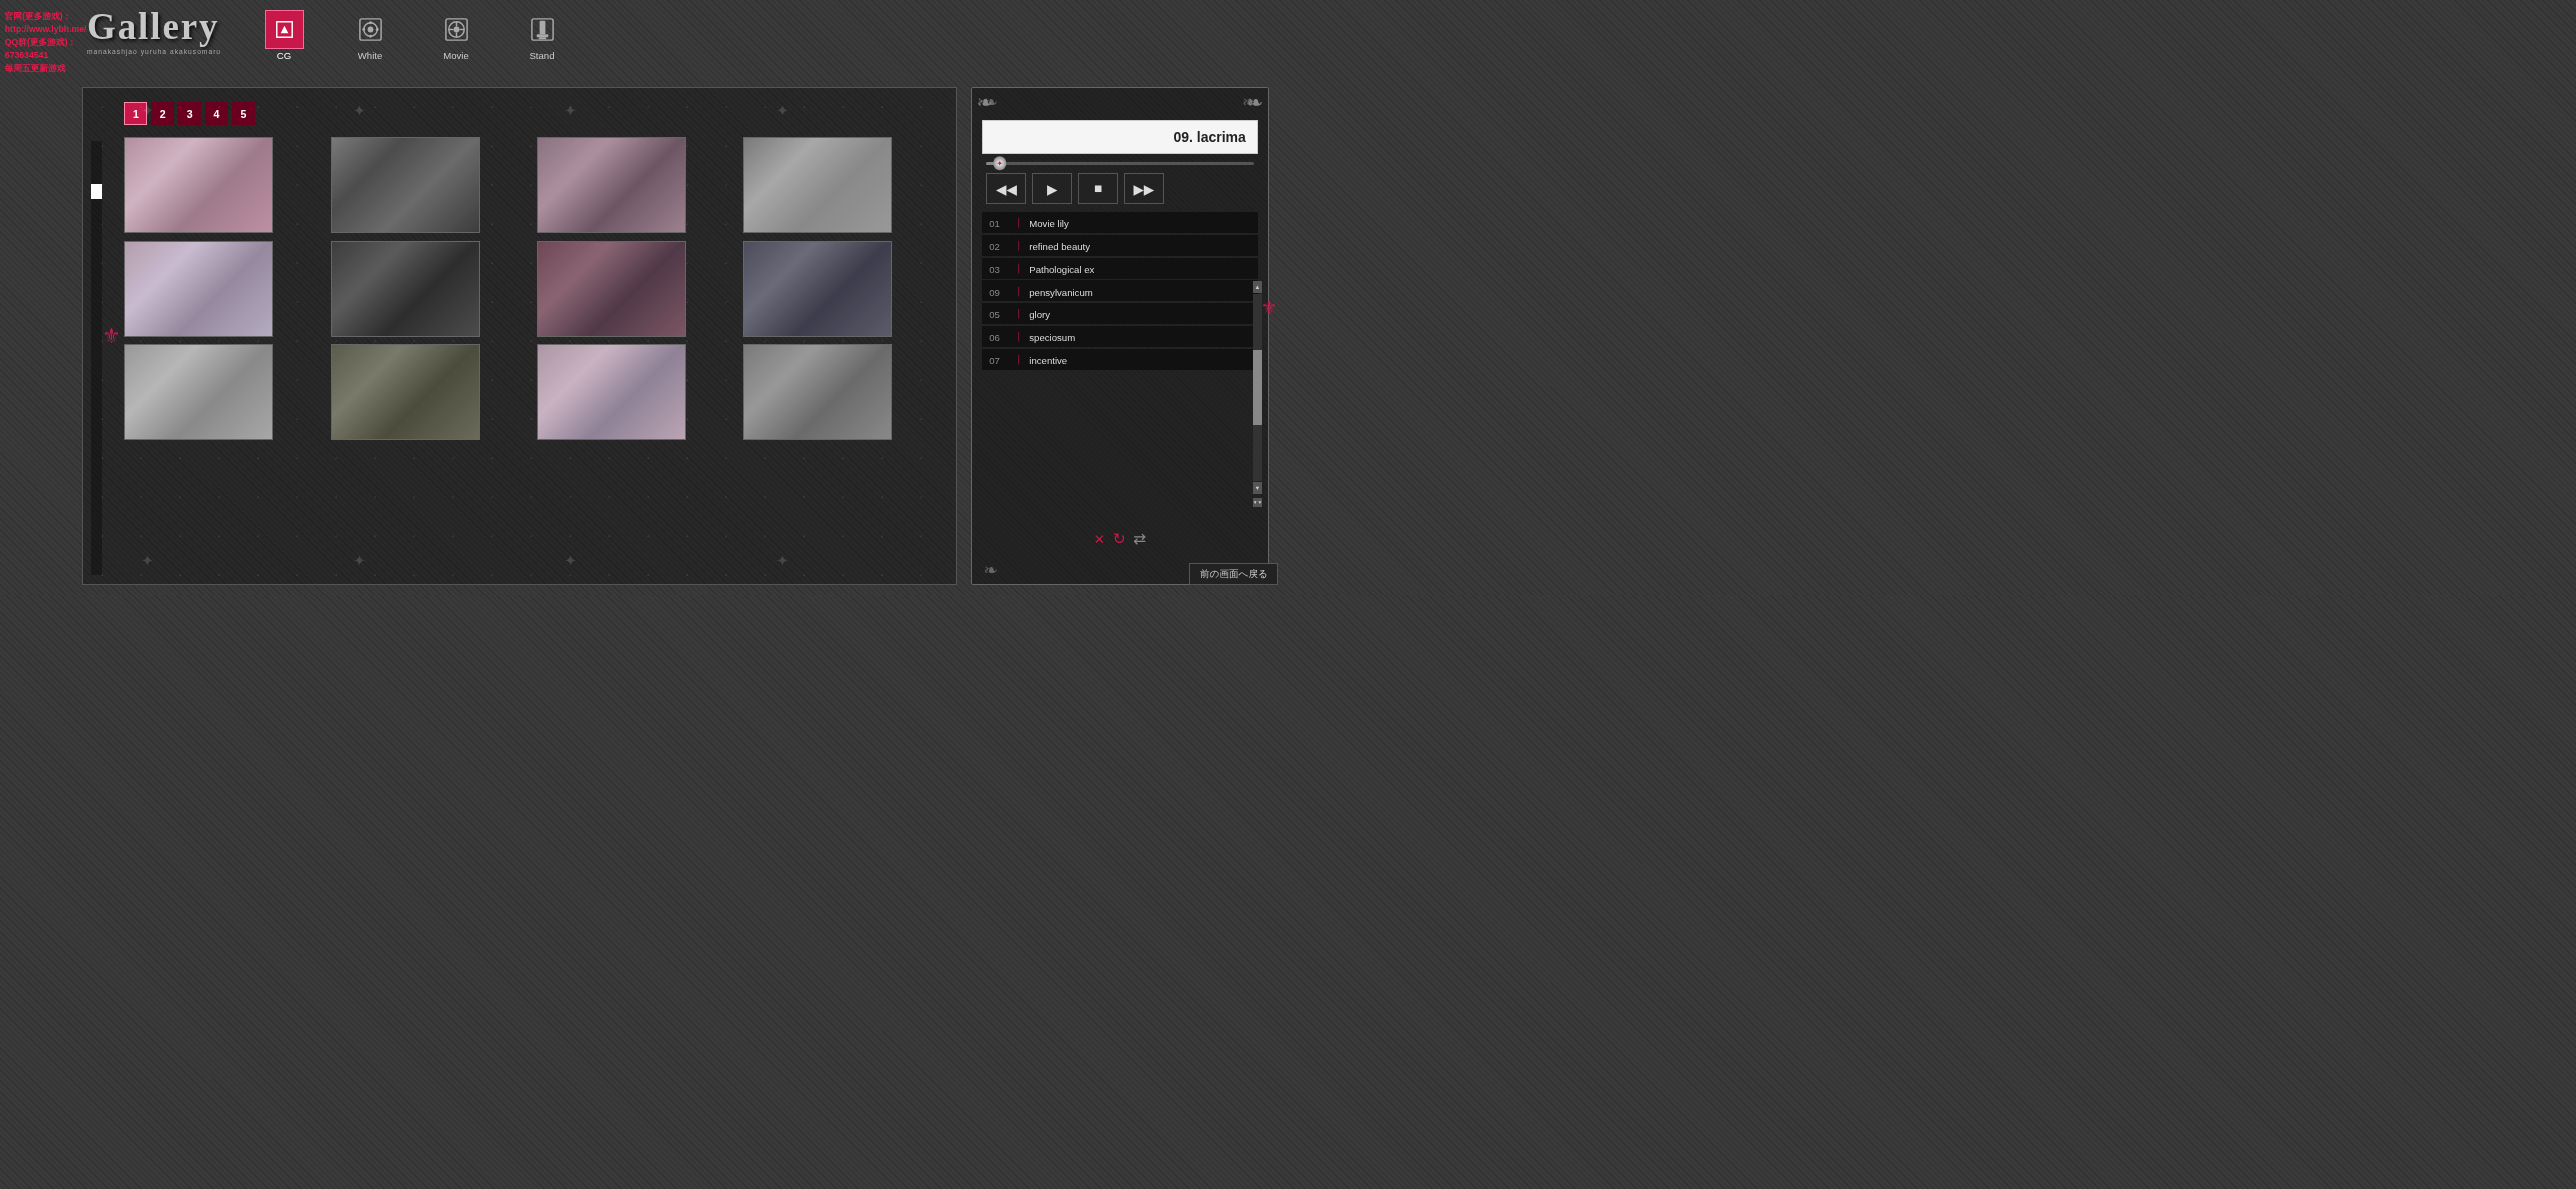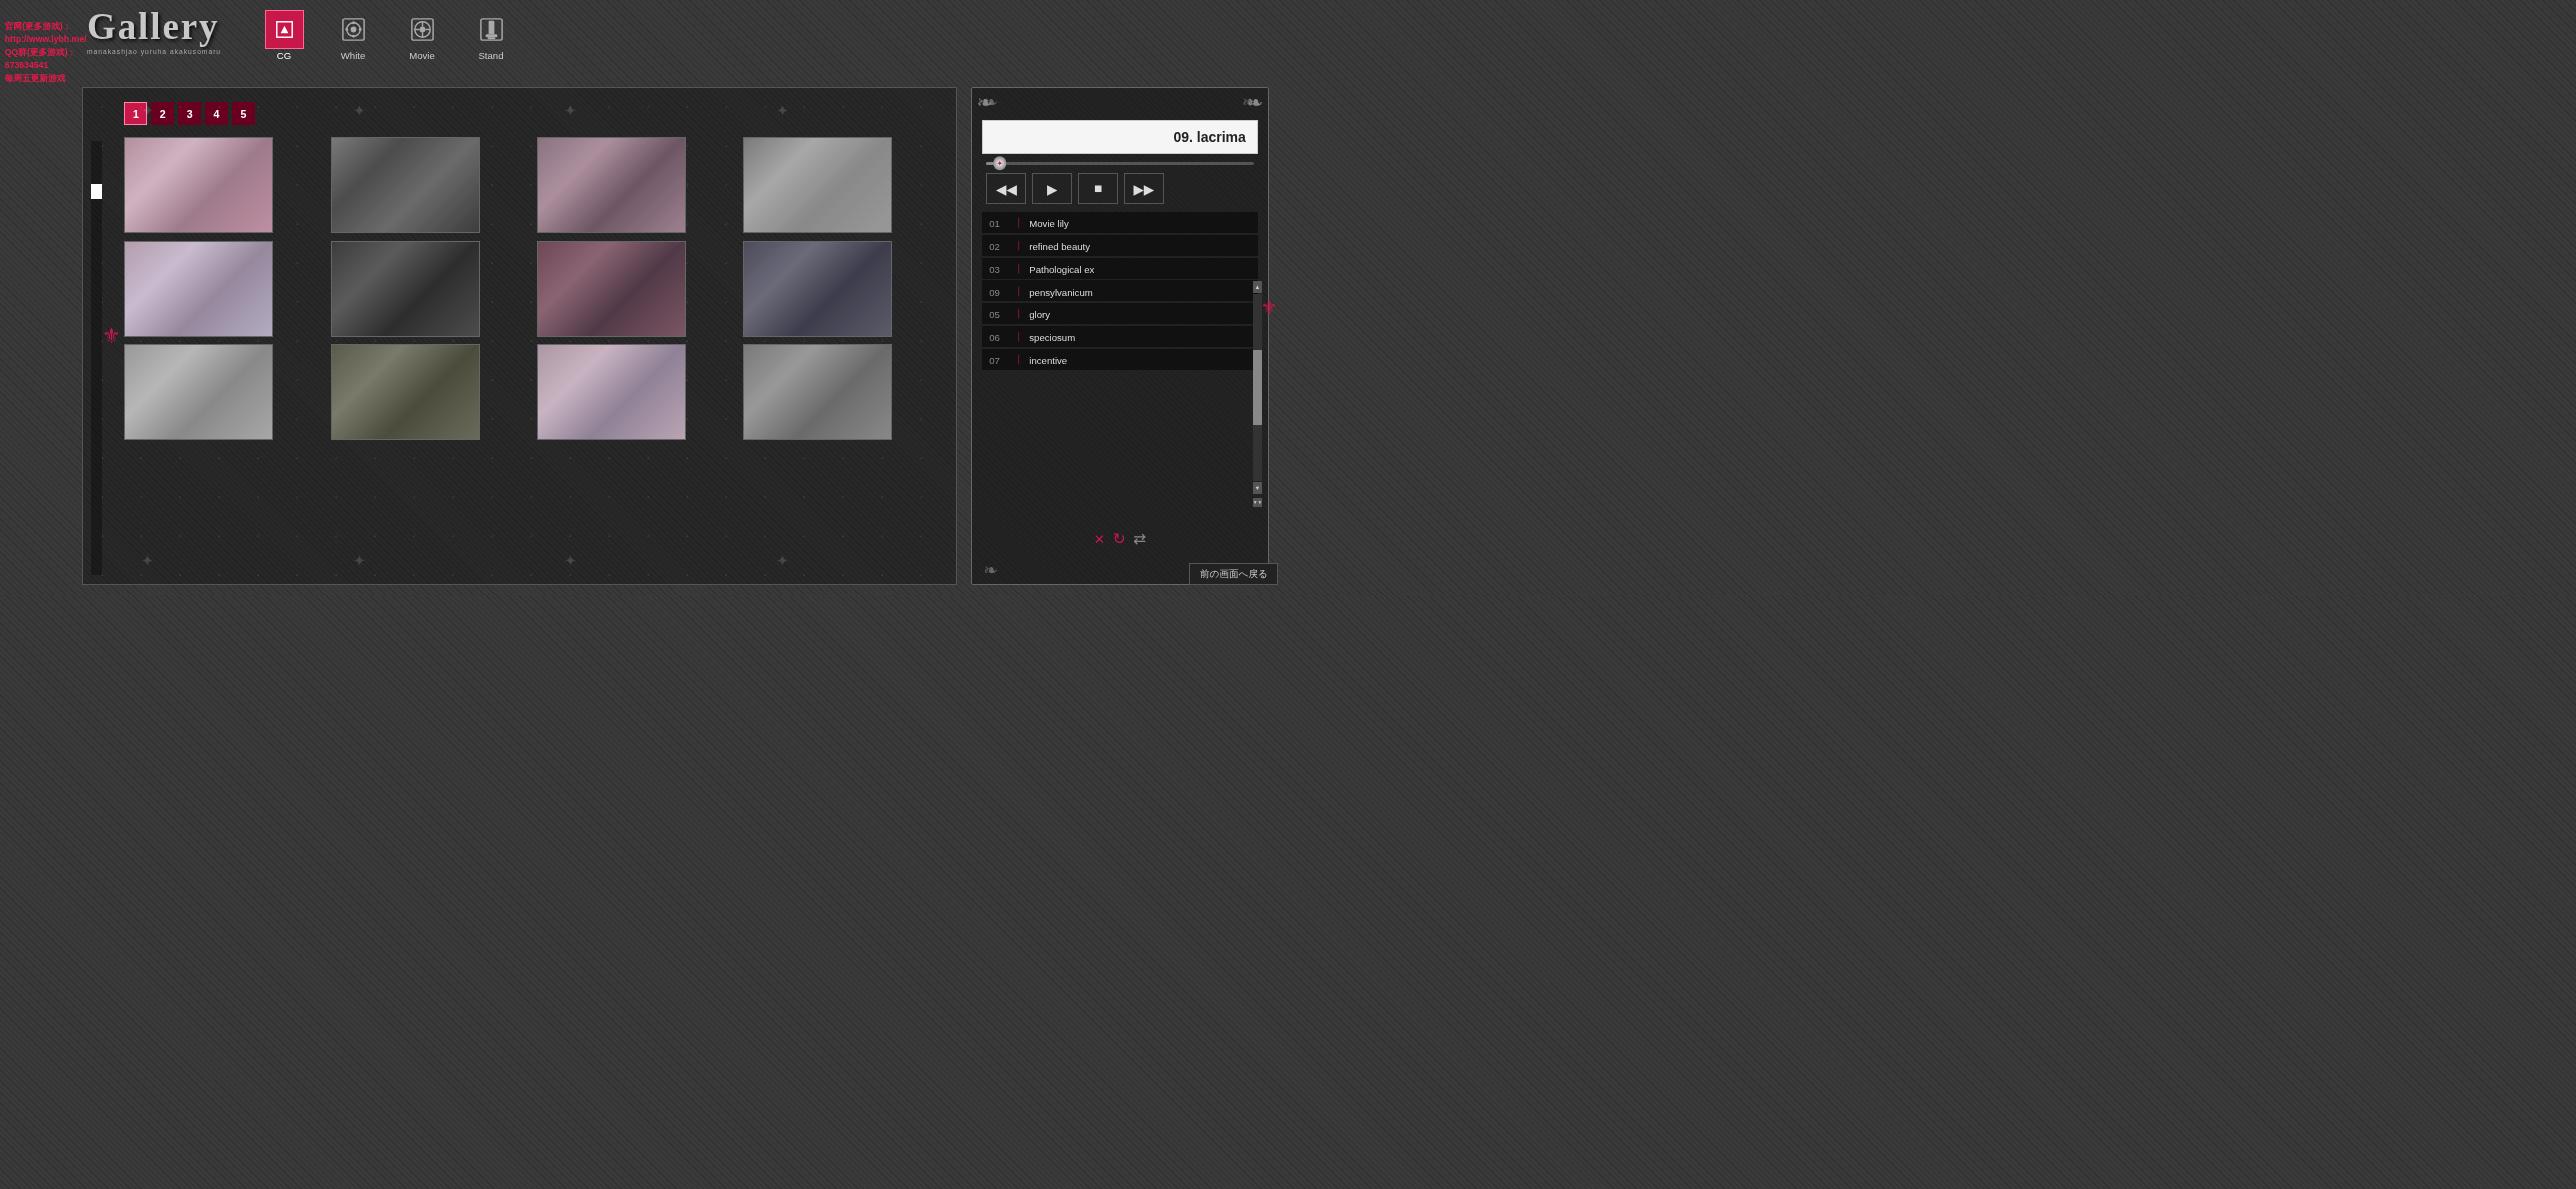"官网(更多游戏)：" #left-info { top: 20px -> 10px }
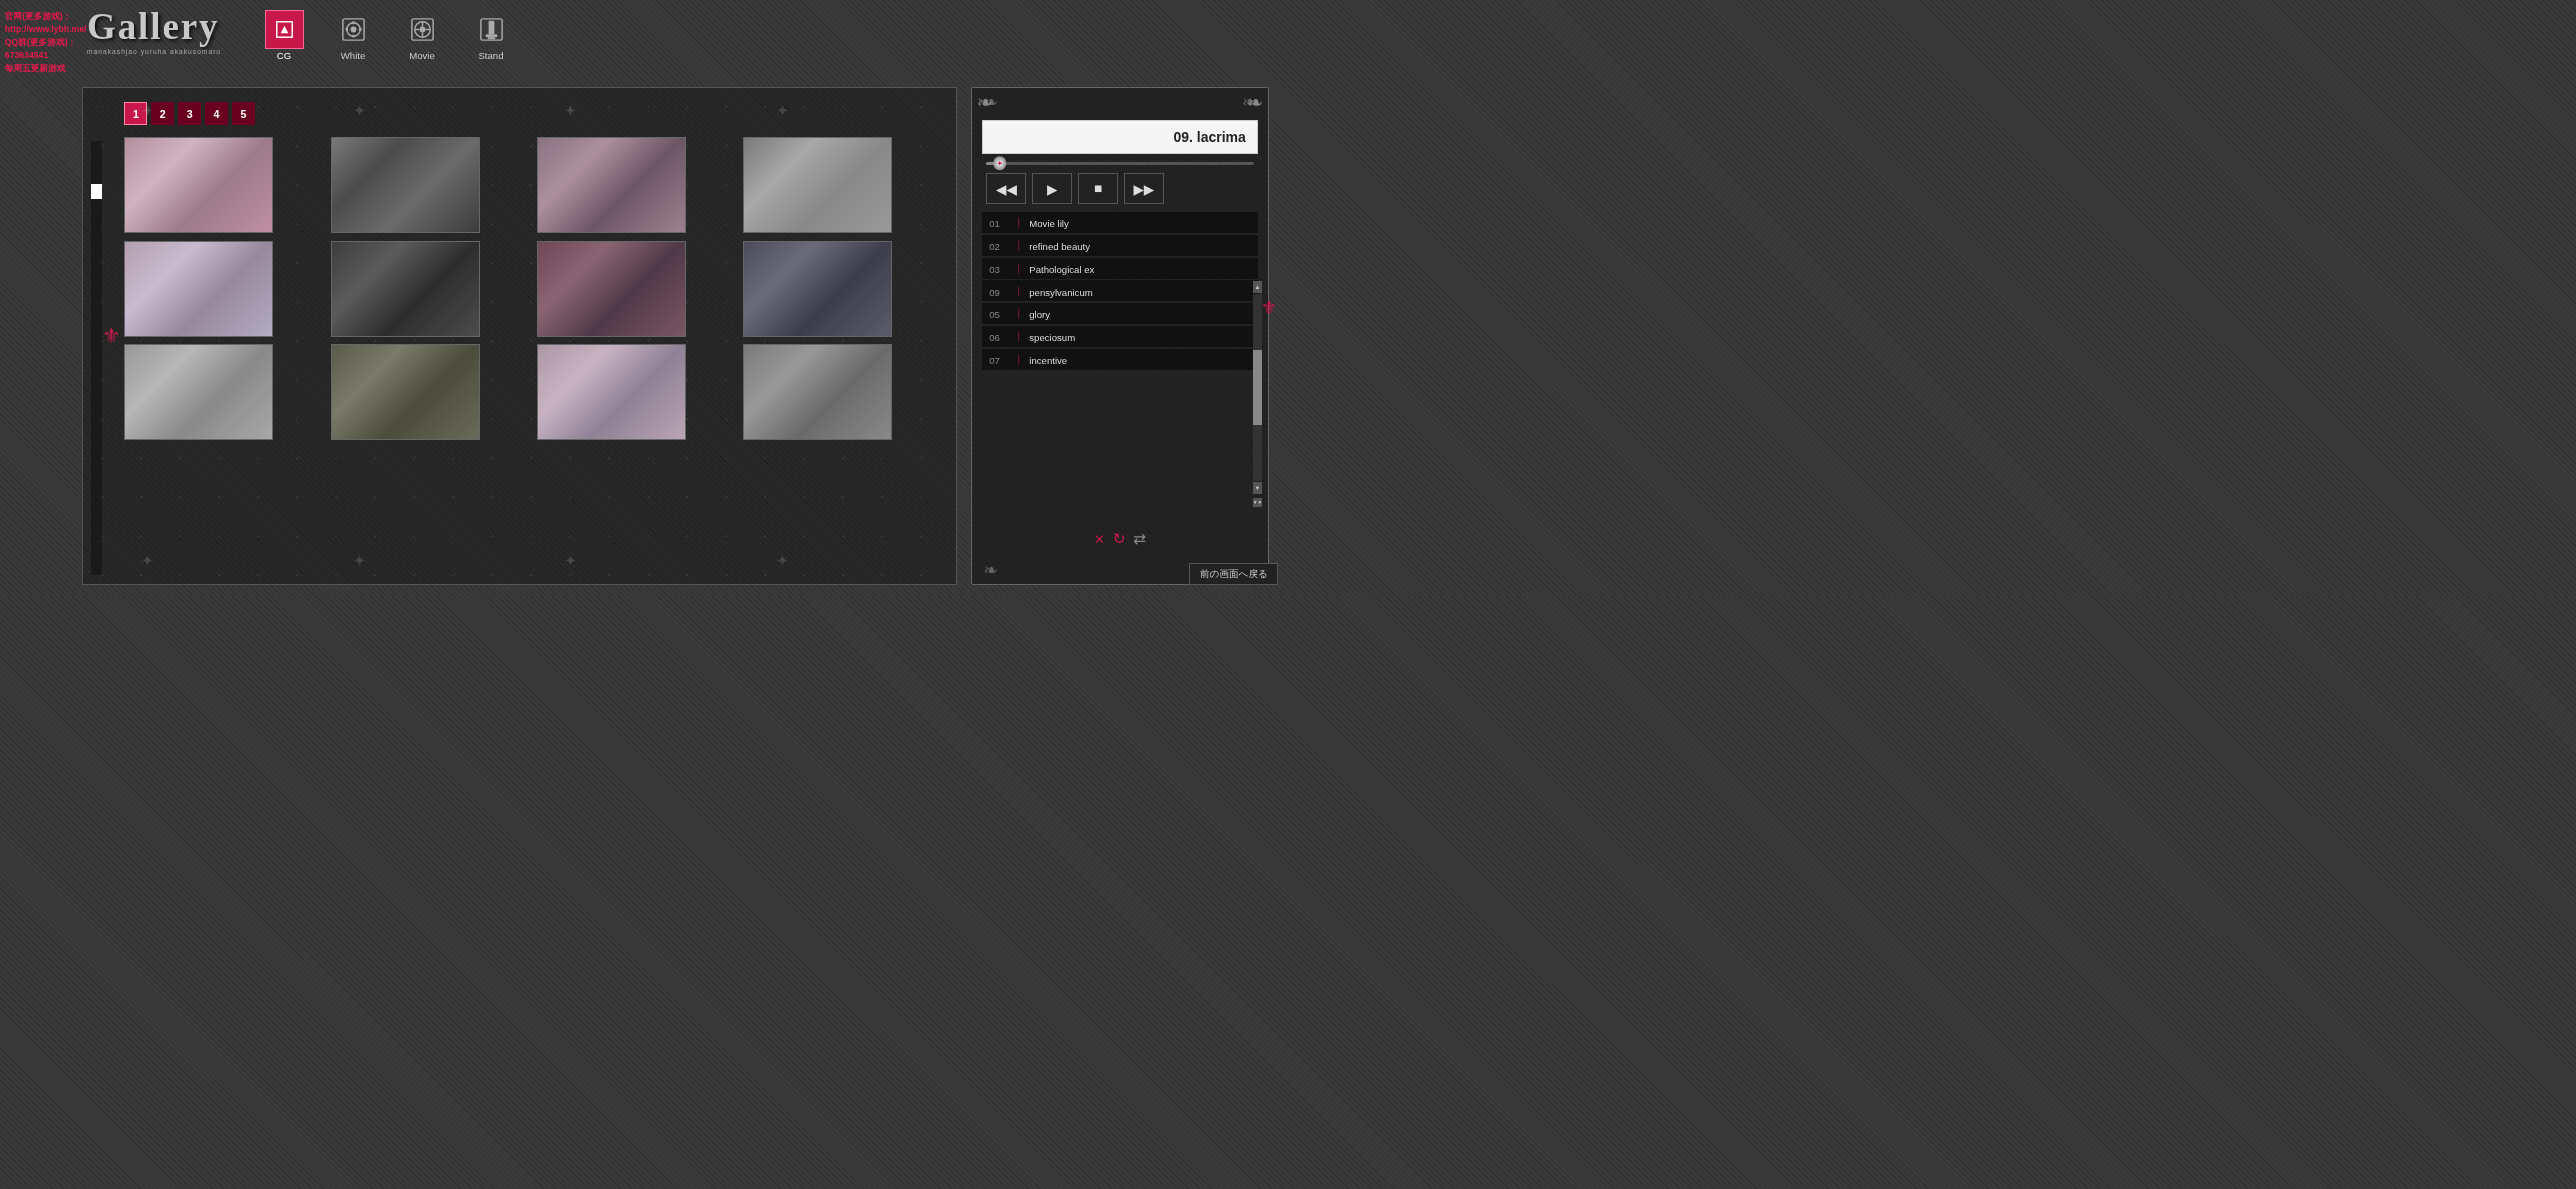"CG" #nav-tabs { gap: 11px -> 28px }
